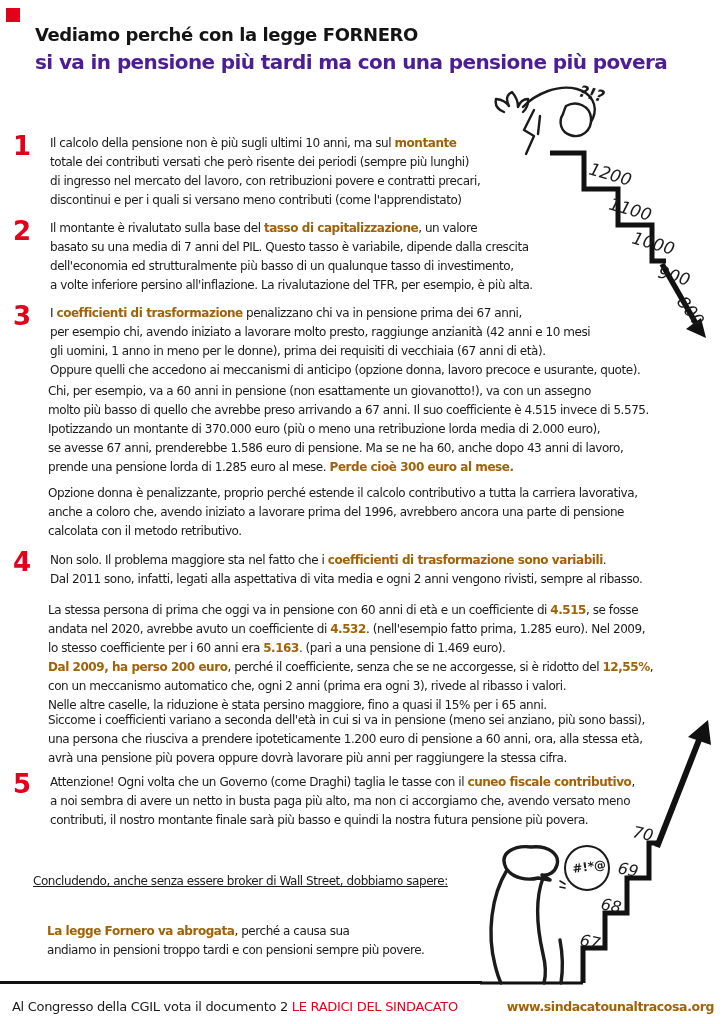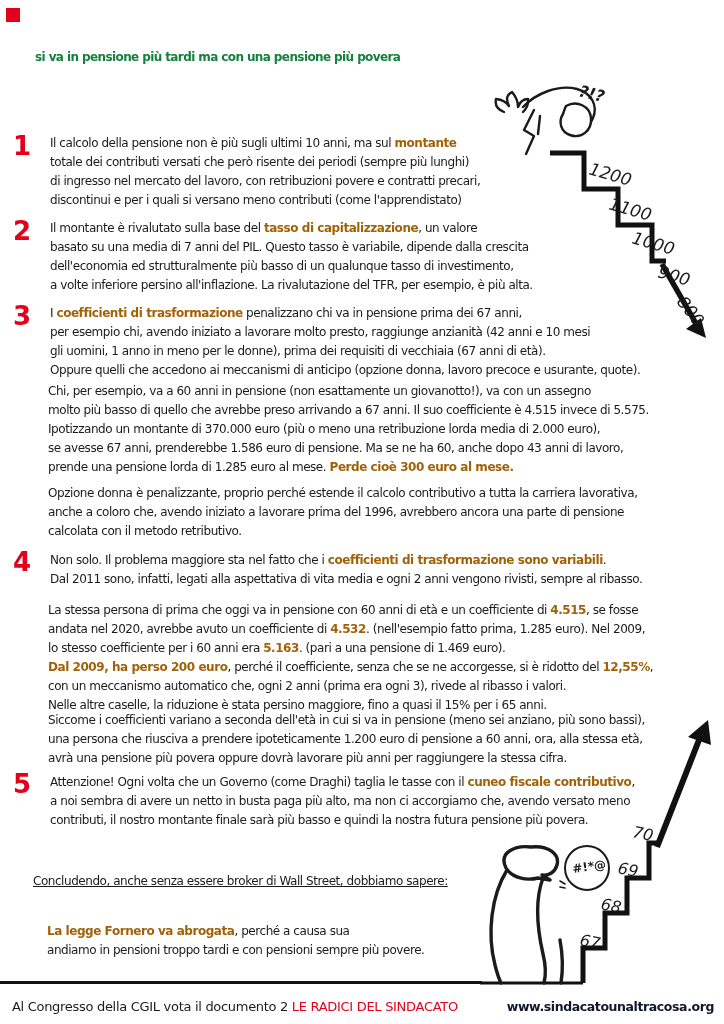"Vediamo perché con la legge" div.title1 { html: none -> <div>Vediamo perché con la legge FORNERO</div> }
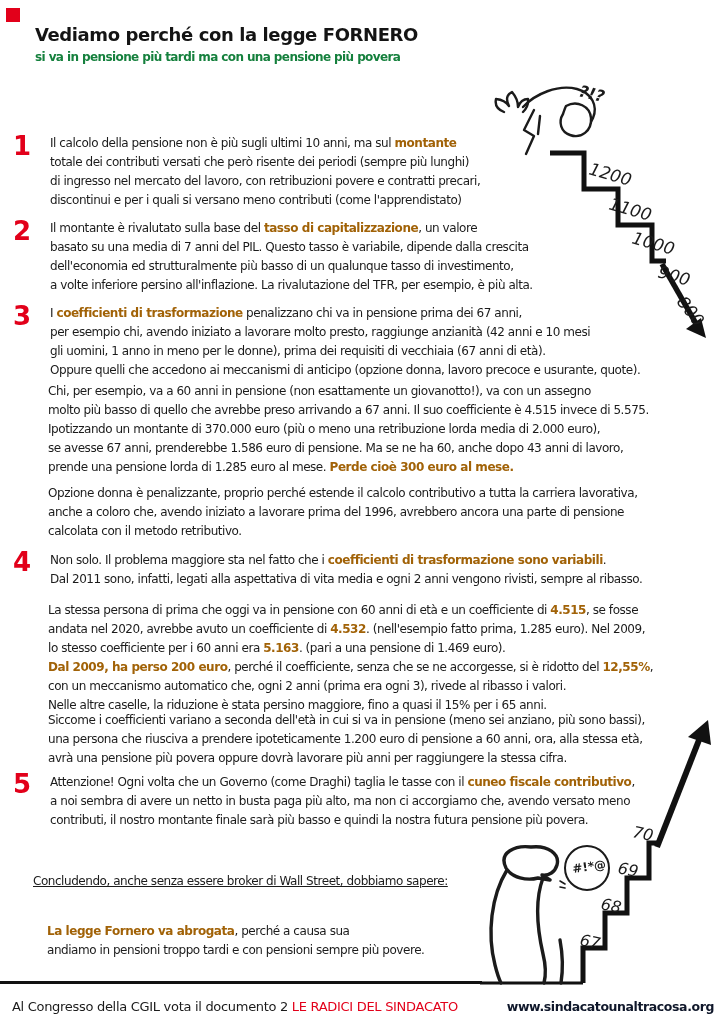"si va in pensione più" .title2 { color: #15803d -> #4c1d95; font-size: 12px -> 20px }
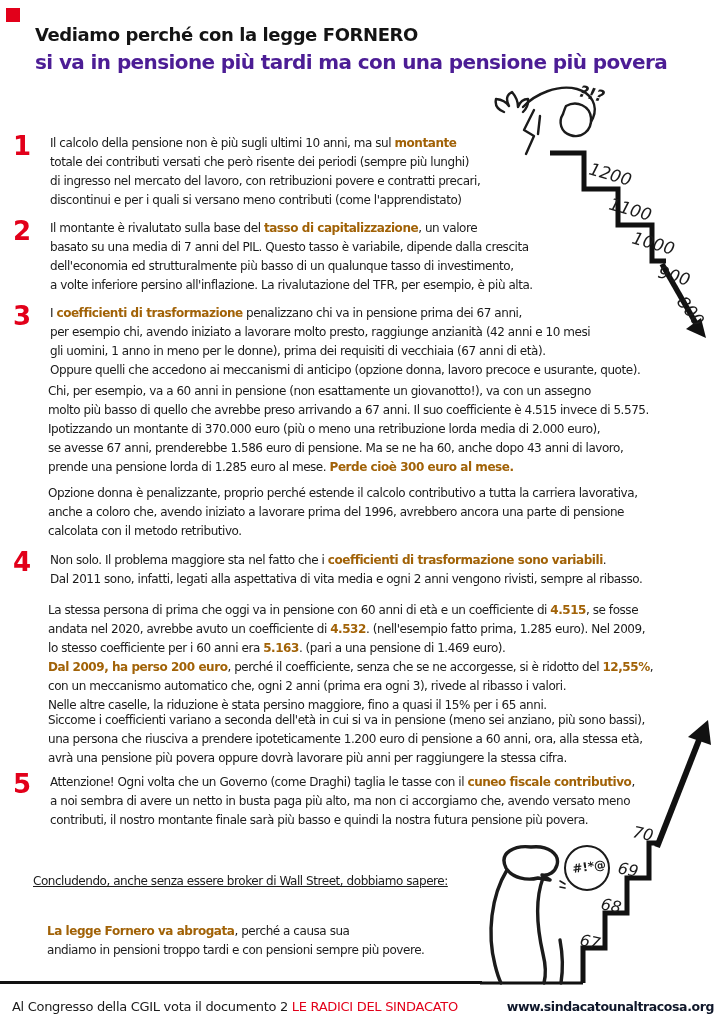"www.sindacatounaltracosa.org" .footer-url { color: #0f172a -> #a16207 }
